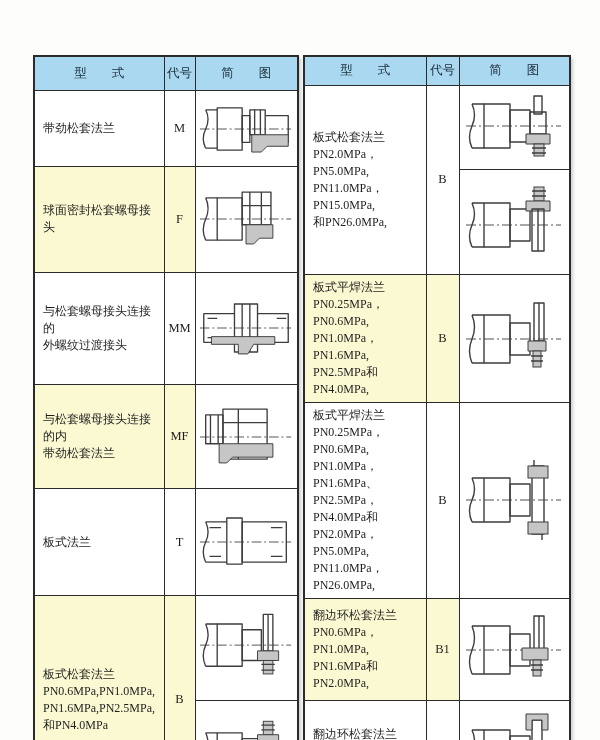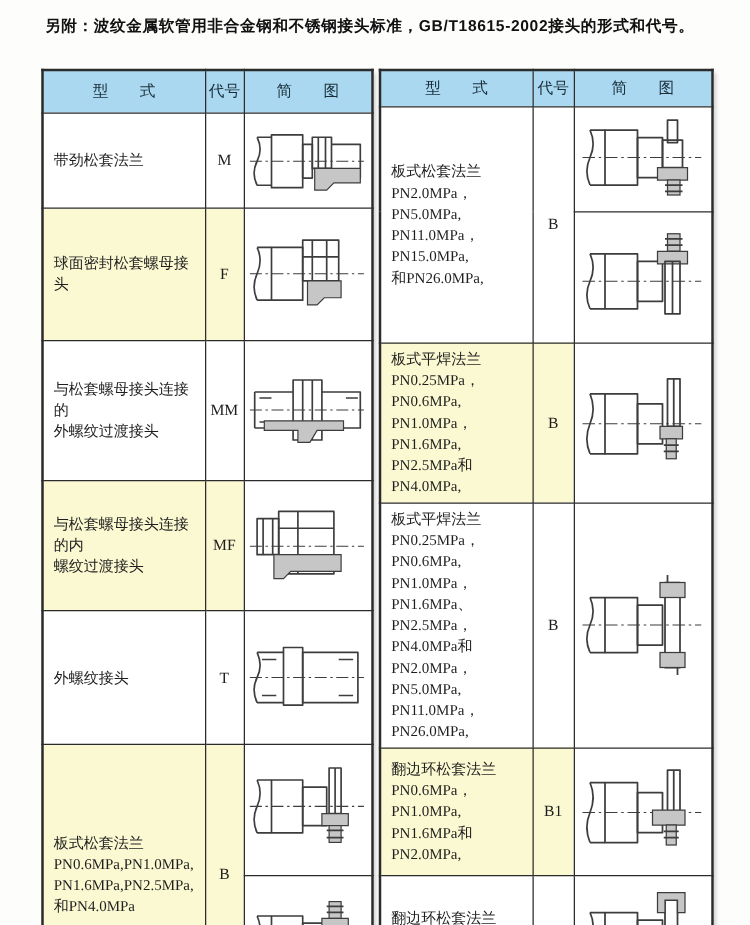"另附：波纹金属软管用非合金钢和不锈钢接头标准，GB/T18615-2002接头的" div.title { html: <div>另附：波纹金属软管用非合金钢和不锈钢接头标准，GB/T18615-2002接头的形式和代号。</div> -> none }
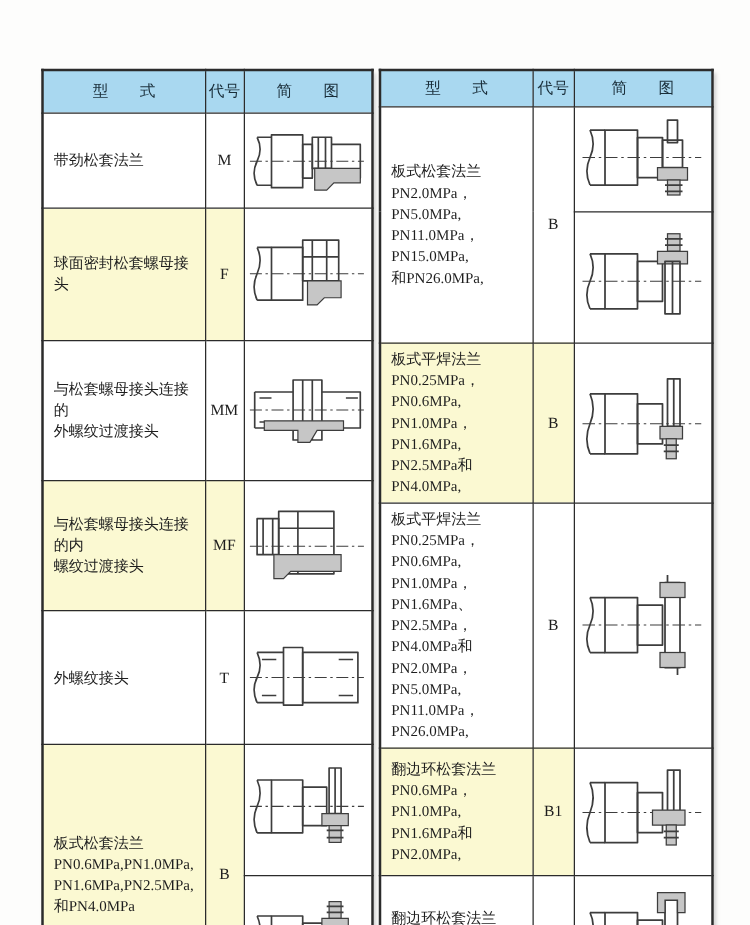"与松套螺母接头连接的内" td.type { text: 螺纹过渡接头 -> 带劲松套法兰 }
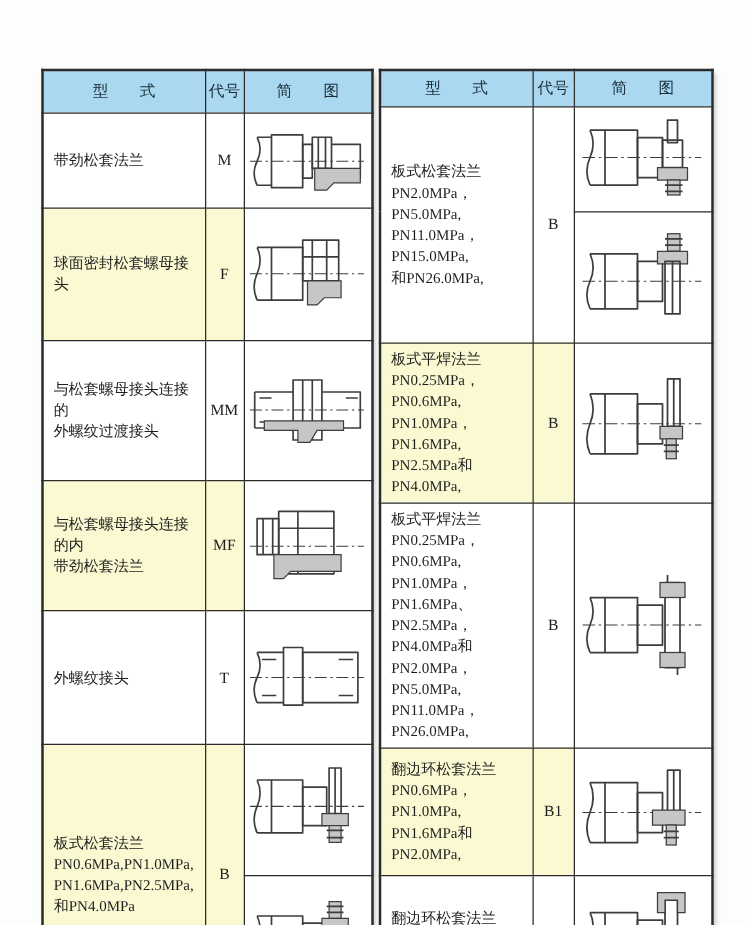"外螺纹接头" td.type { text: 外螺纹接头 -> 板式法兰 }
